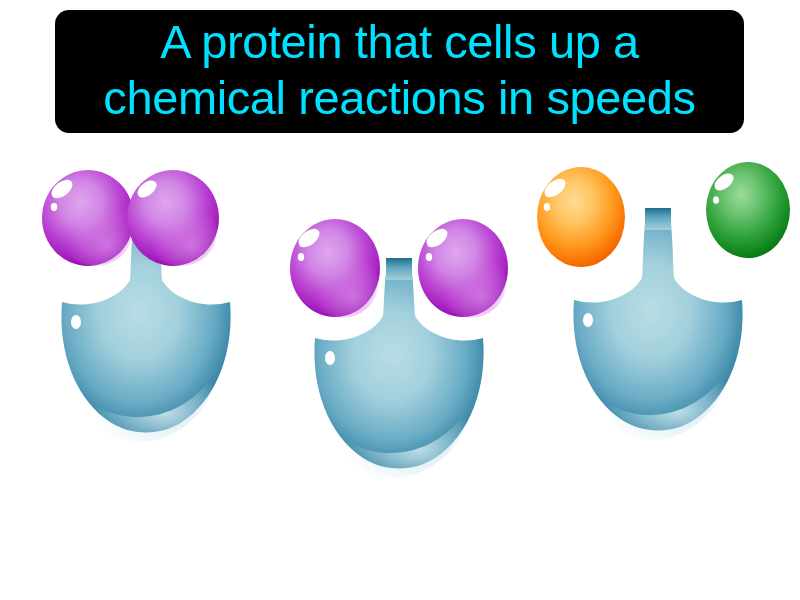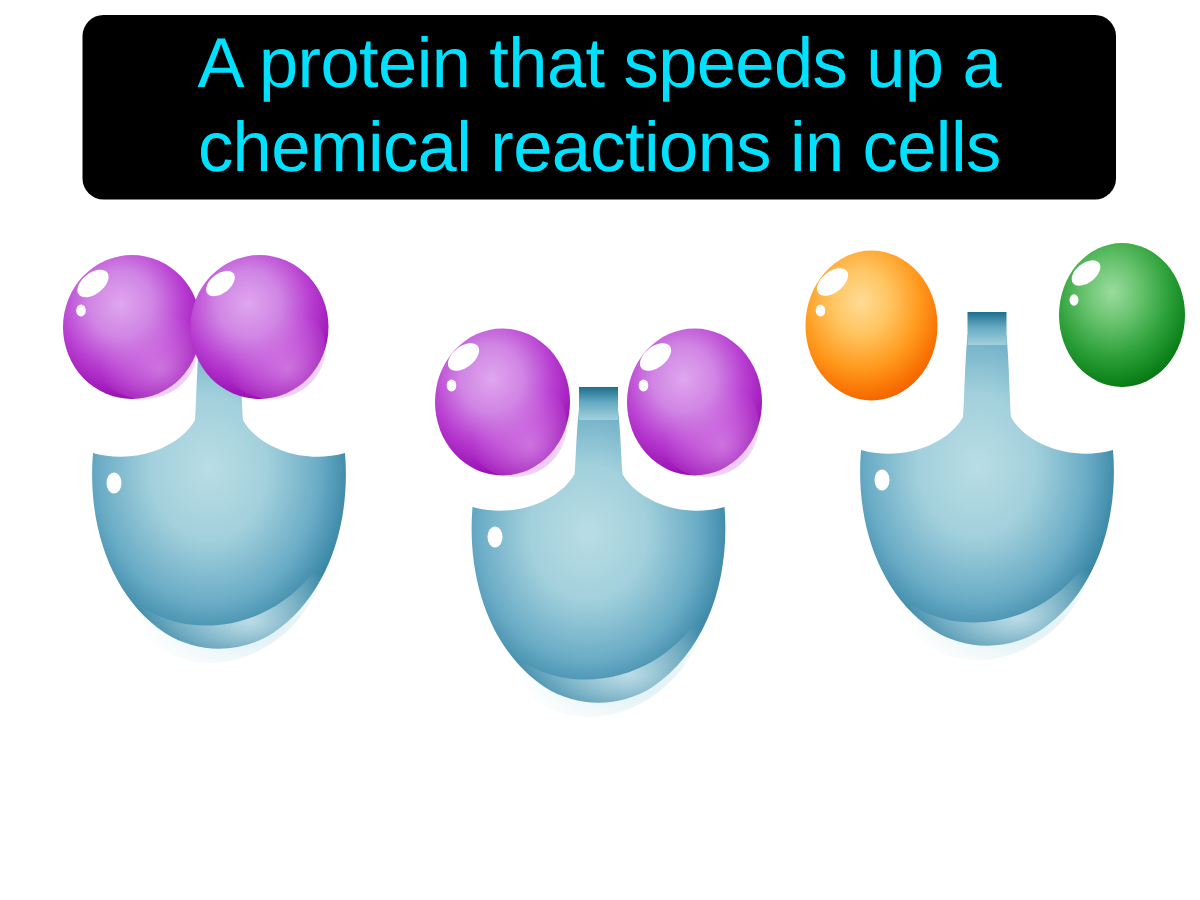"A protein that speeds up" div.banner-line { text: speeds -> cells }
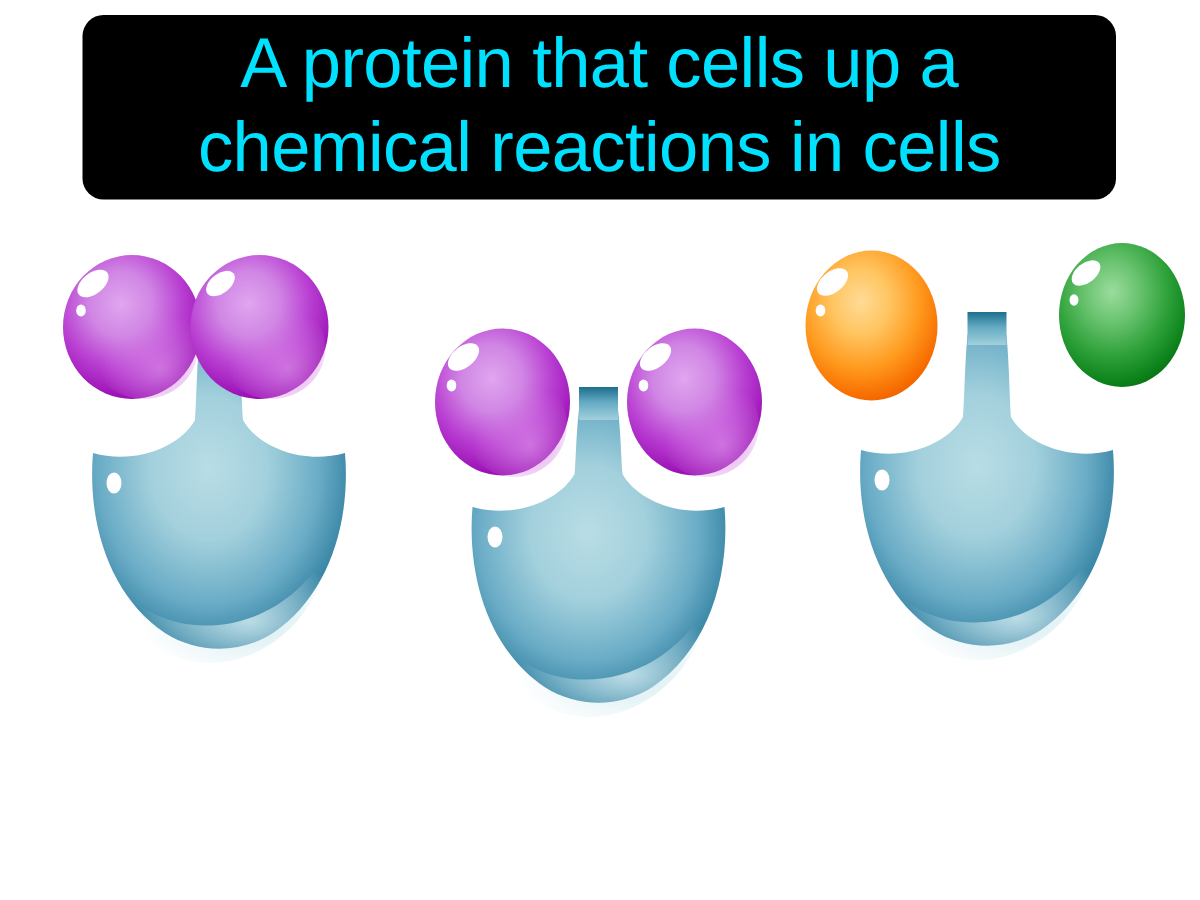"chemical reactions in cells" div.banner-line { text: cells -> speeds }
